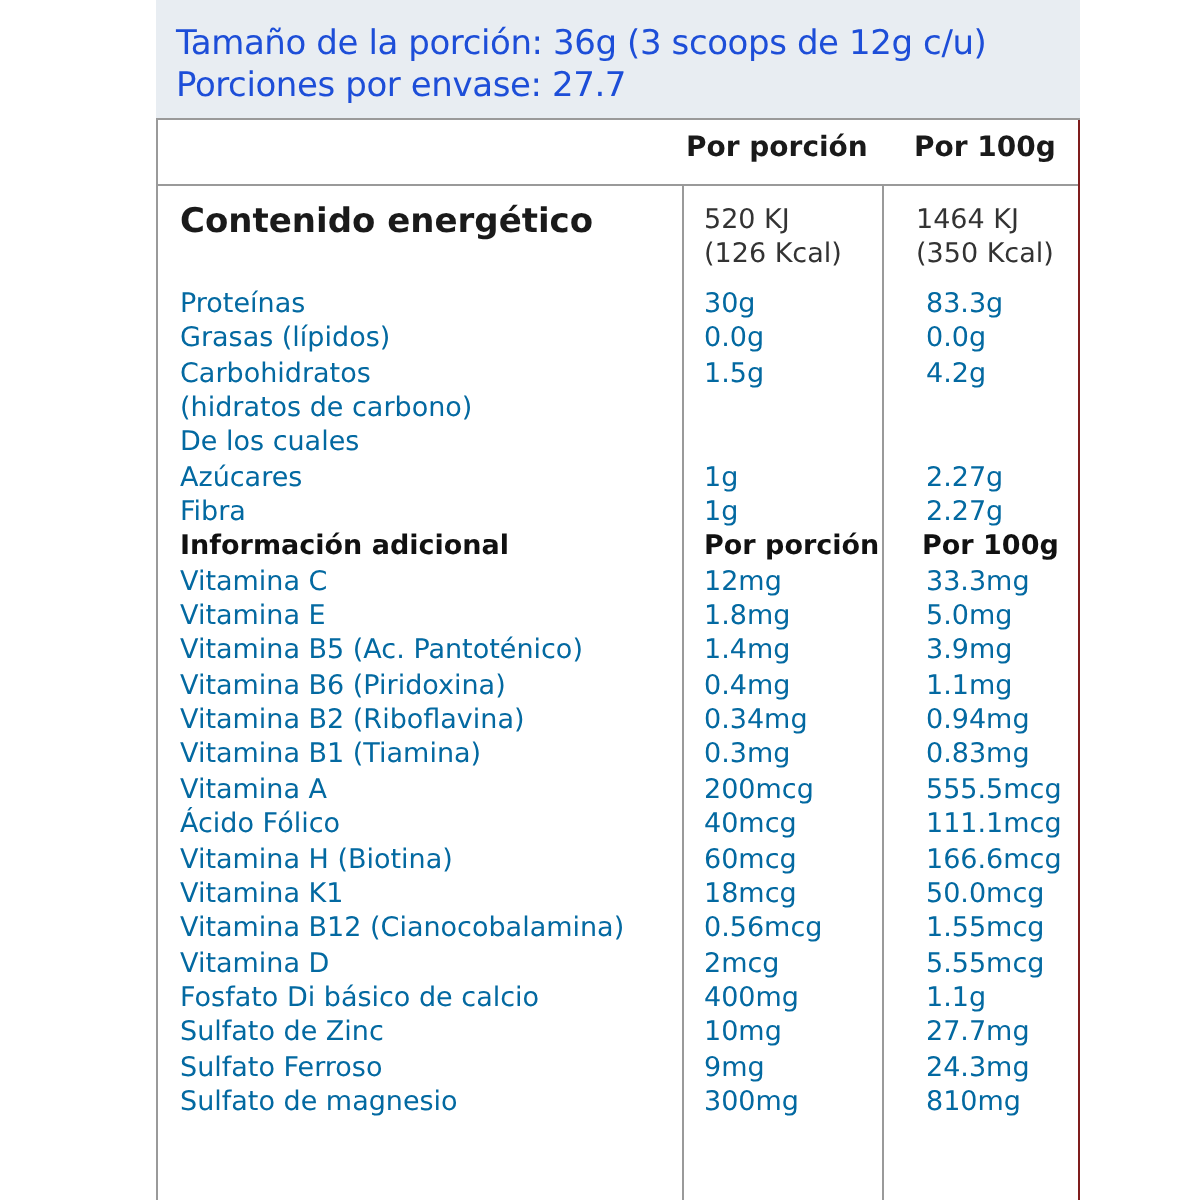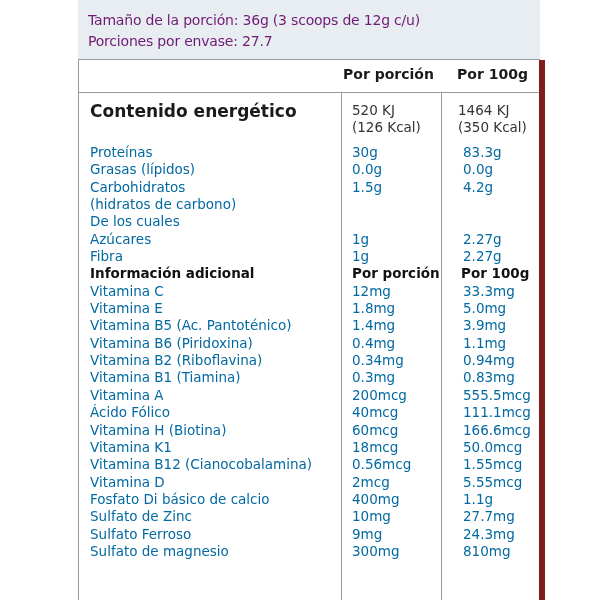"Tamaño de la porción: 36g" .top-band .line { color: #701a75 -> #1d4ed8; font-size: 14px -> 17px }
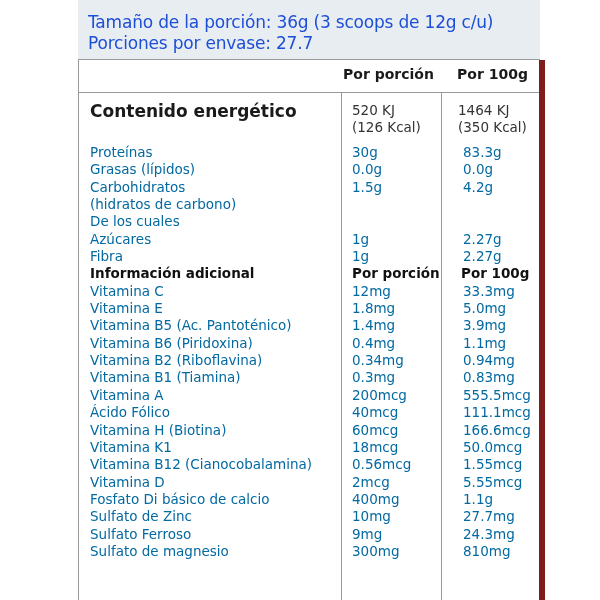"Por porción" .table { border-right: 6px solid #7f1d1d -> 1px solid #7f1d1d }
